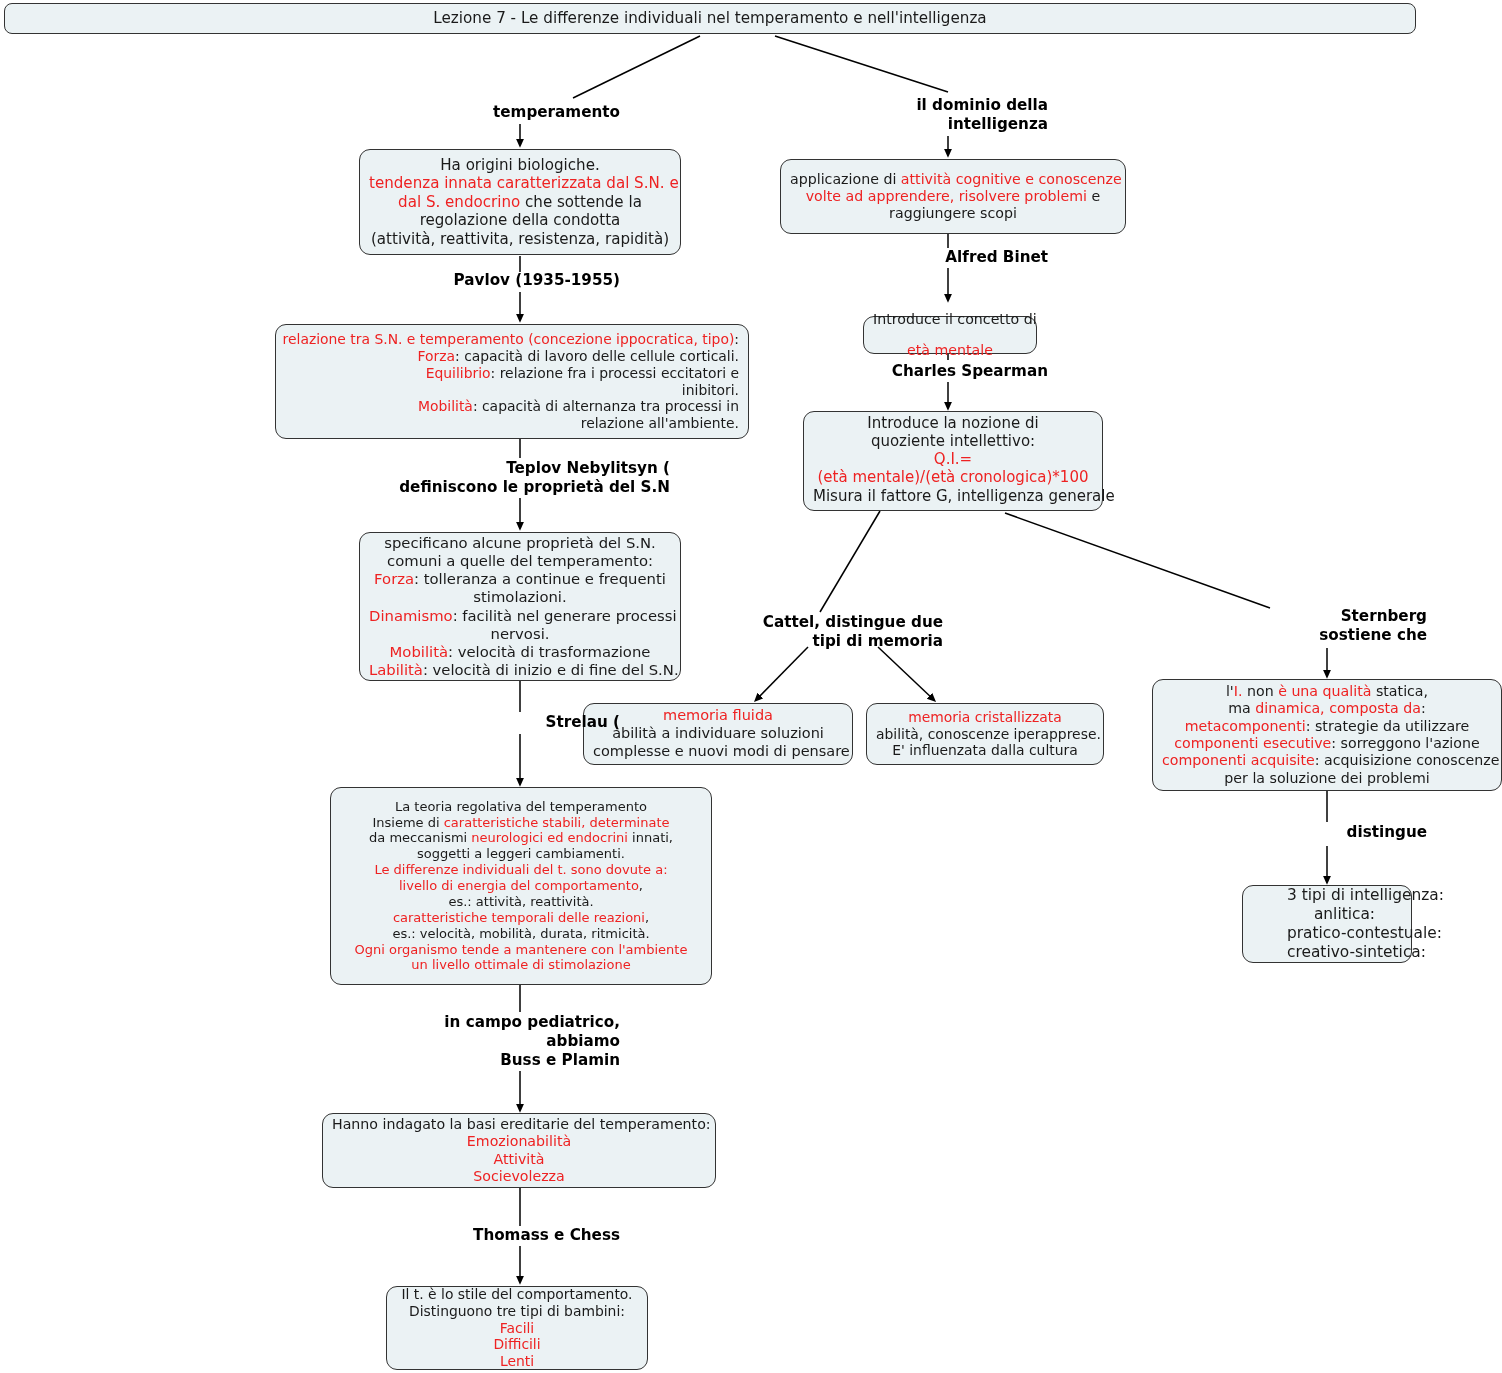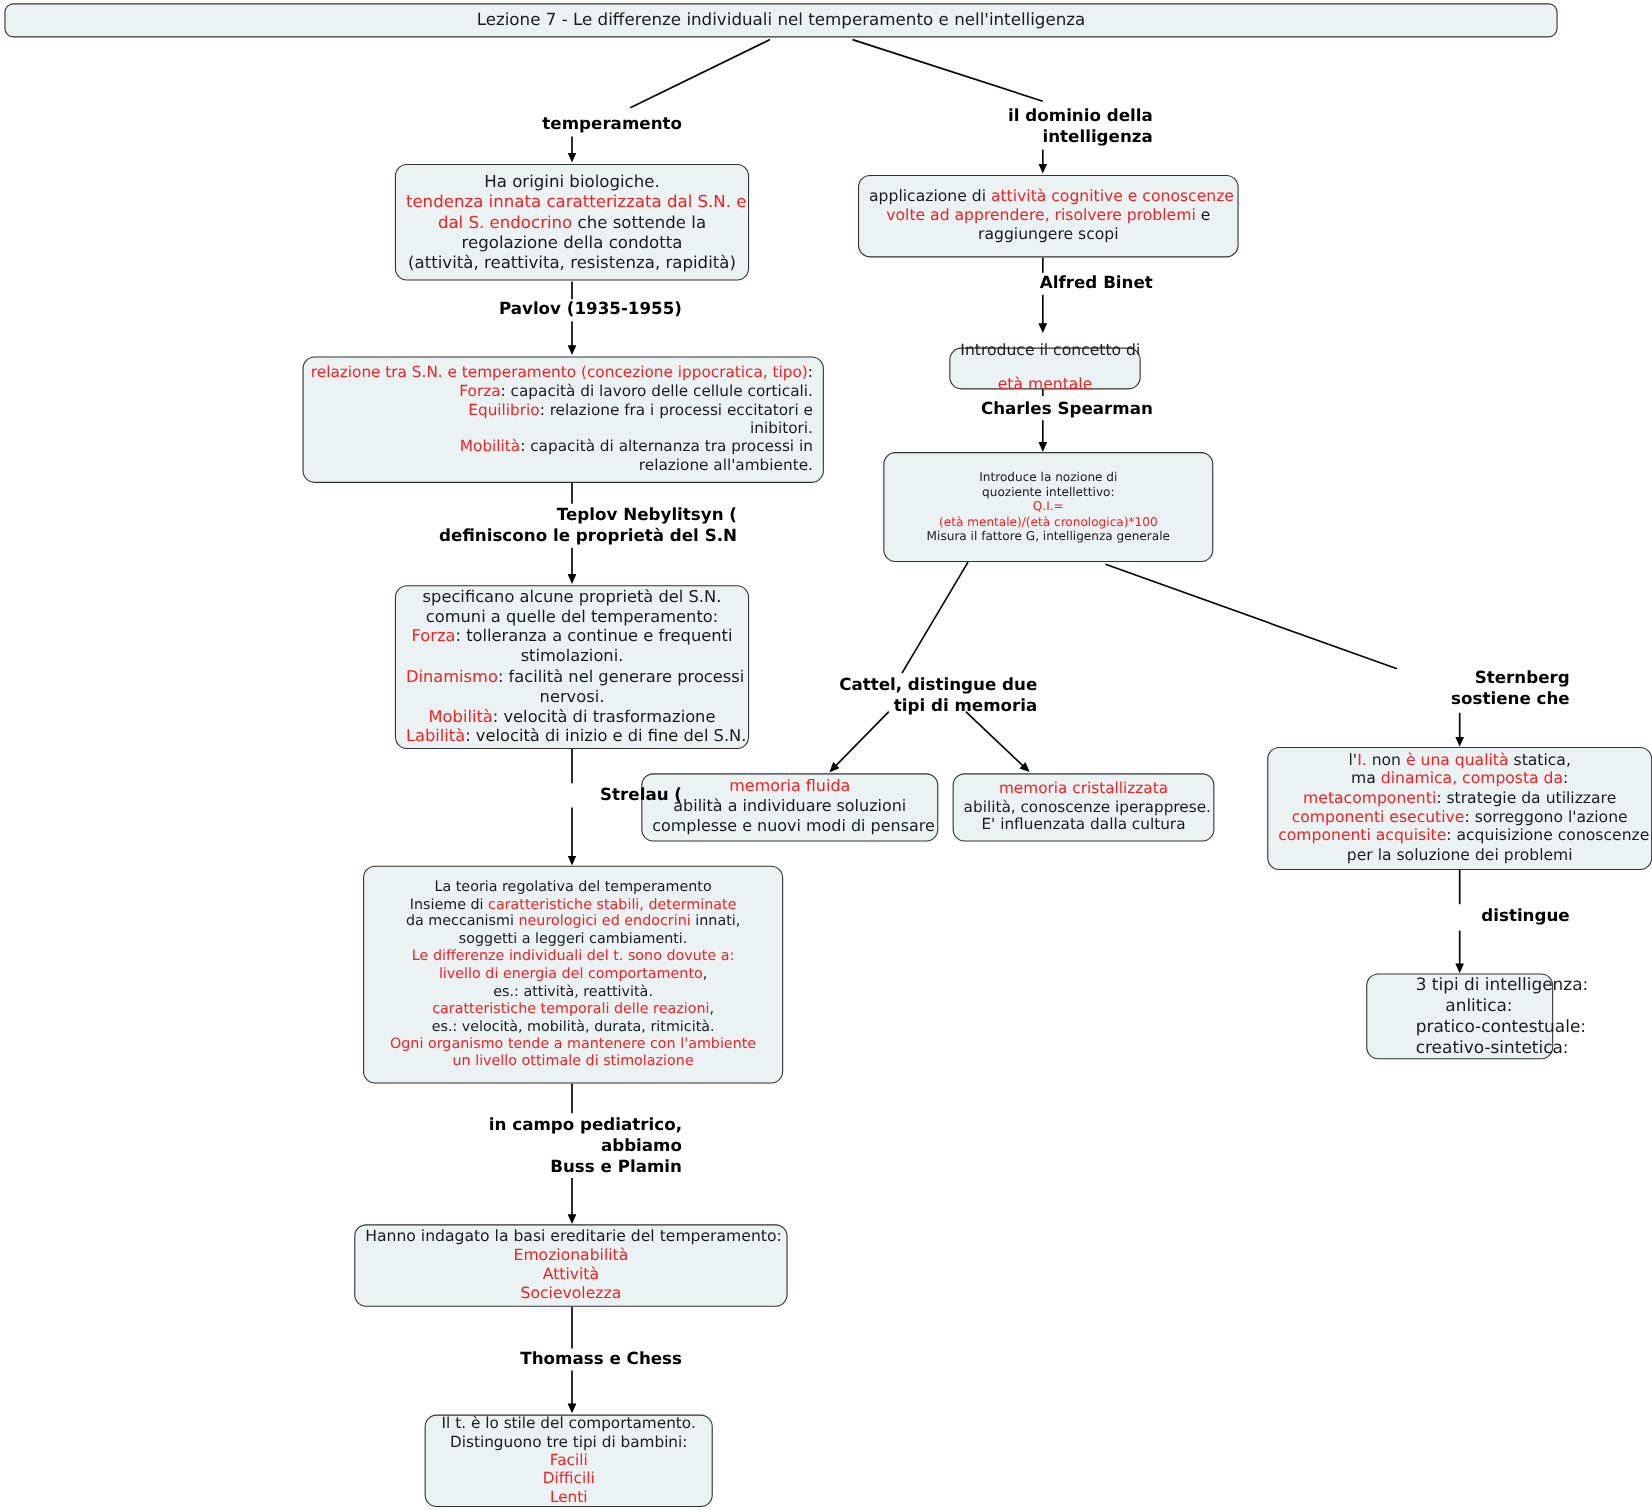"Introduce la nozione di" div.node { font-size: 11px -> 15px; justify-content: none -> flex-end }
